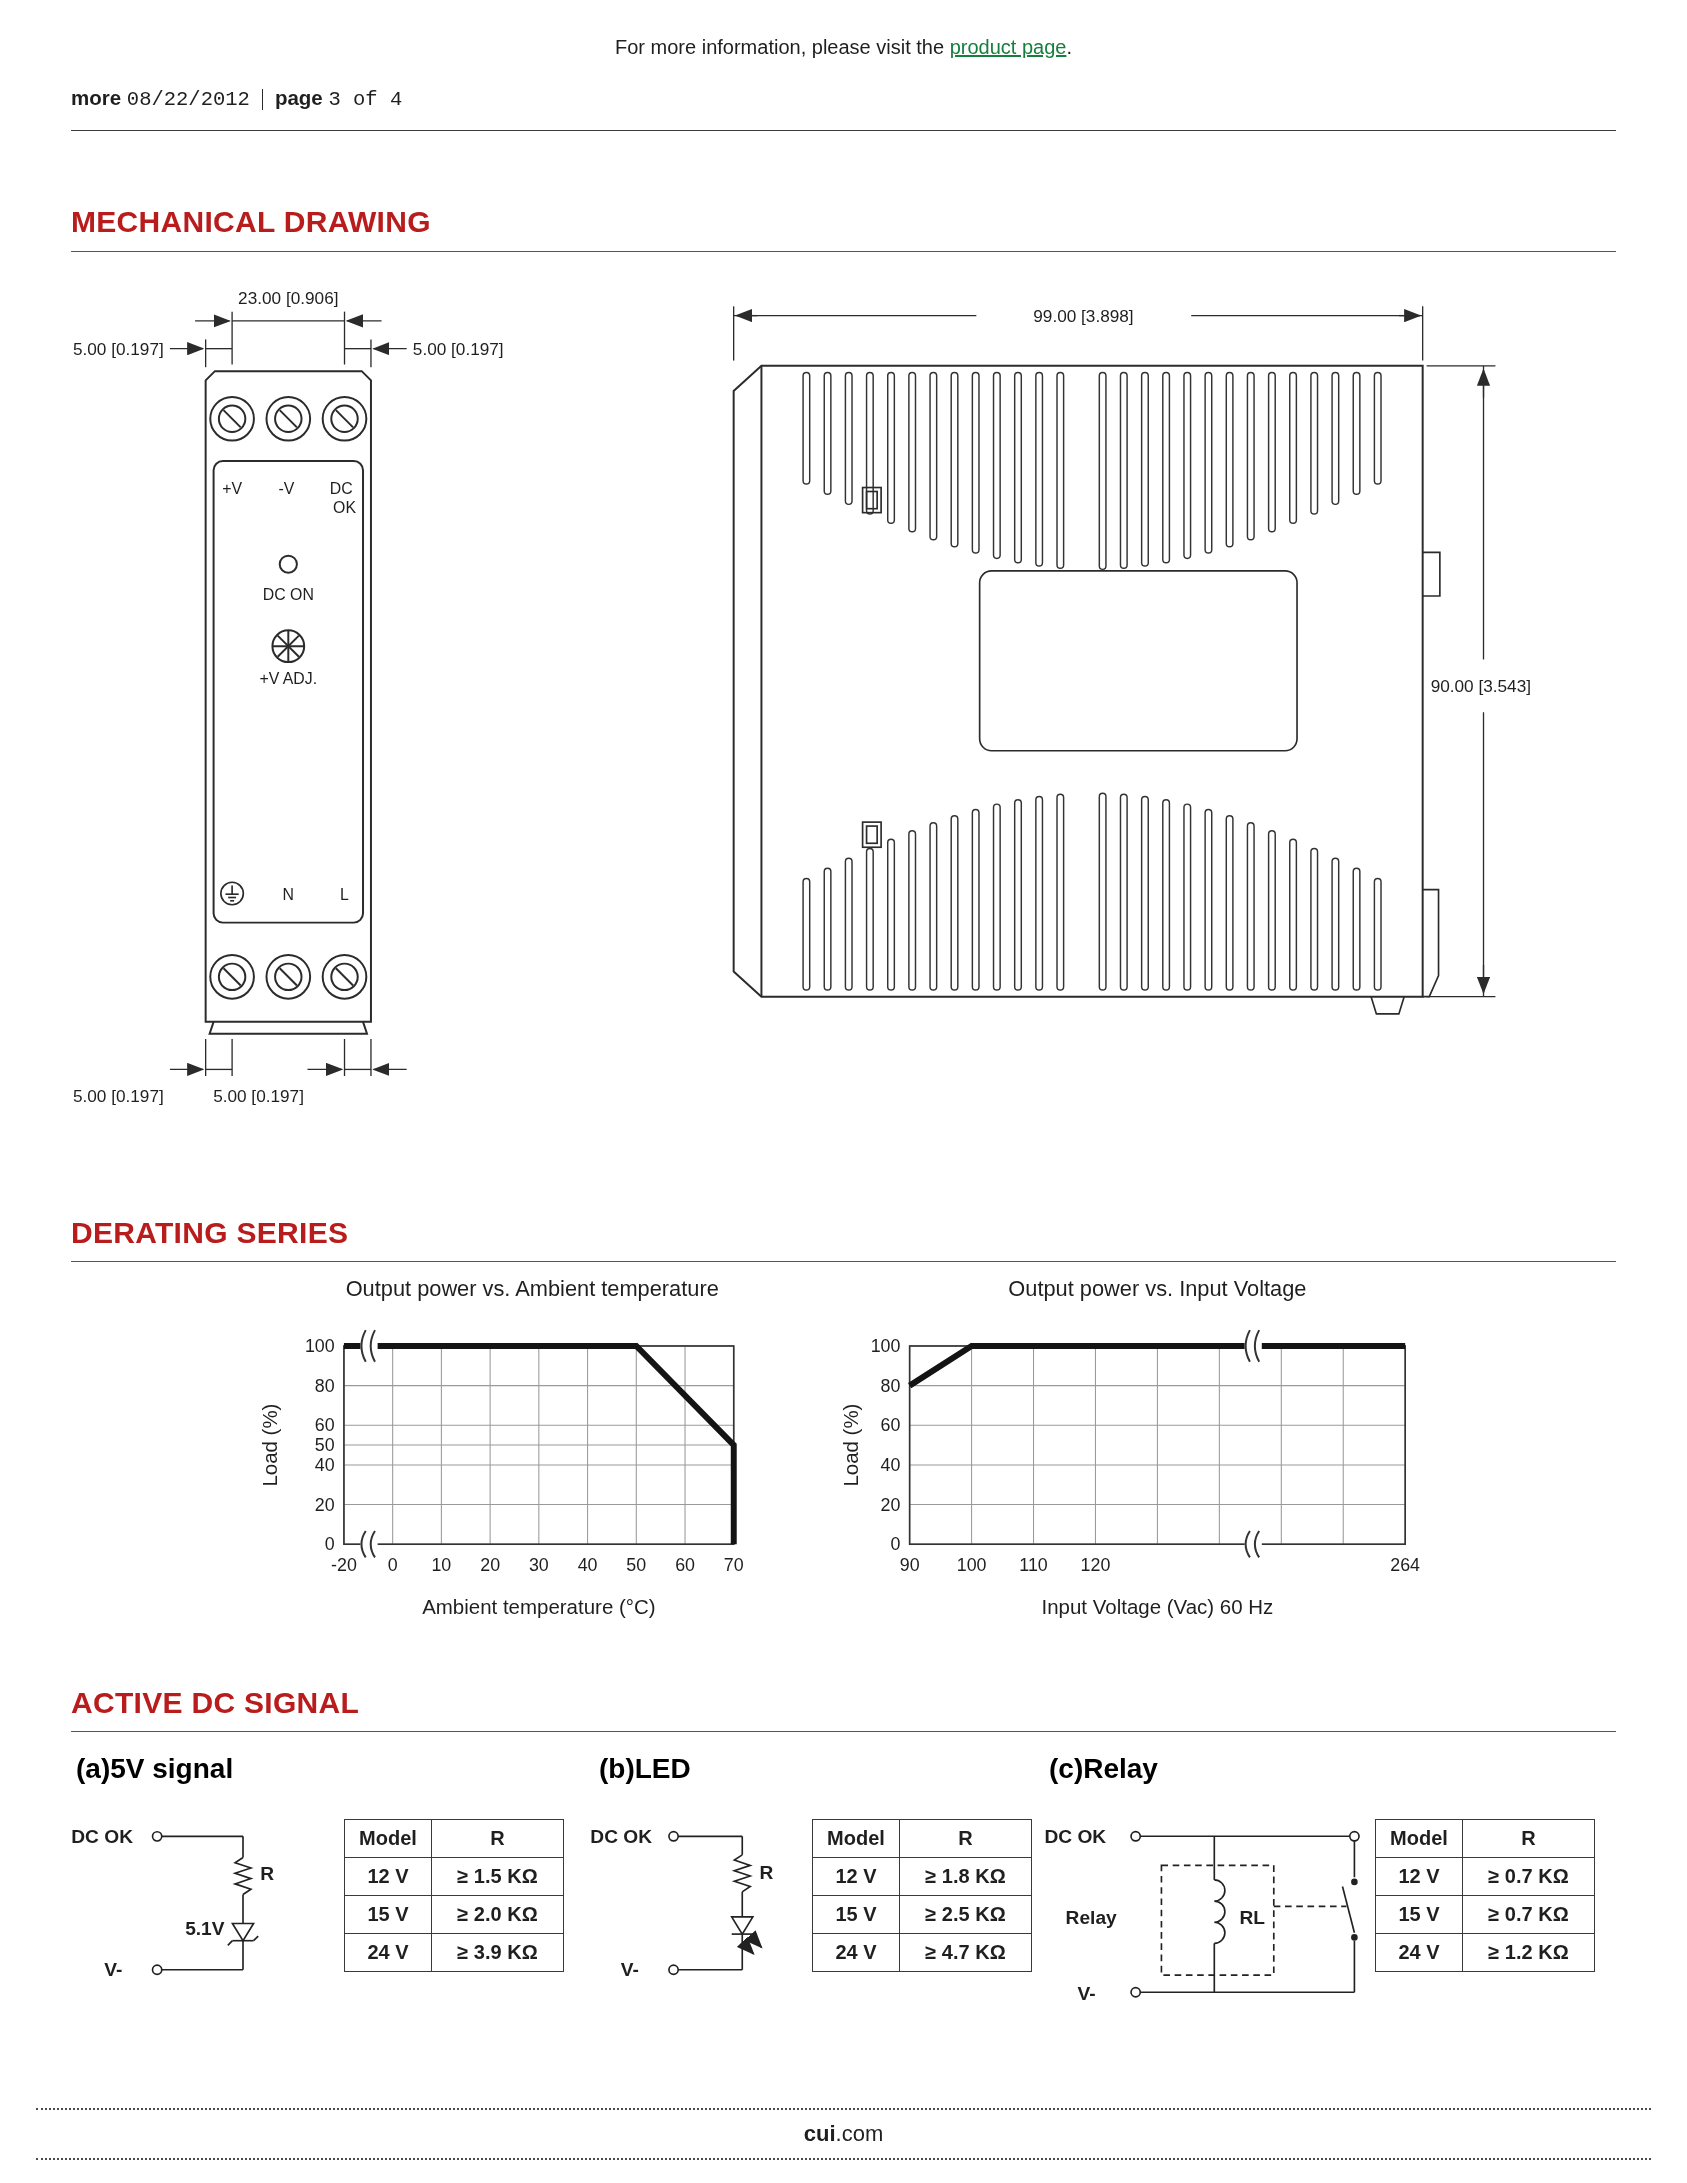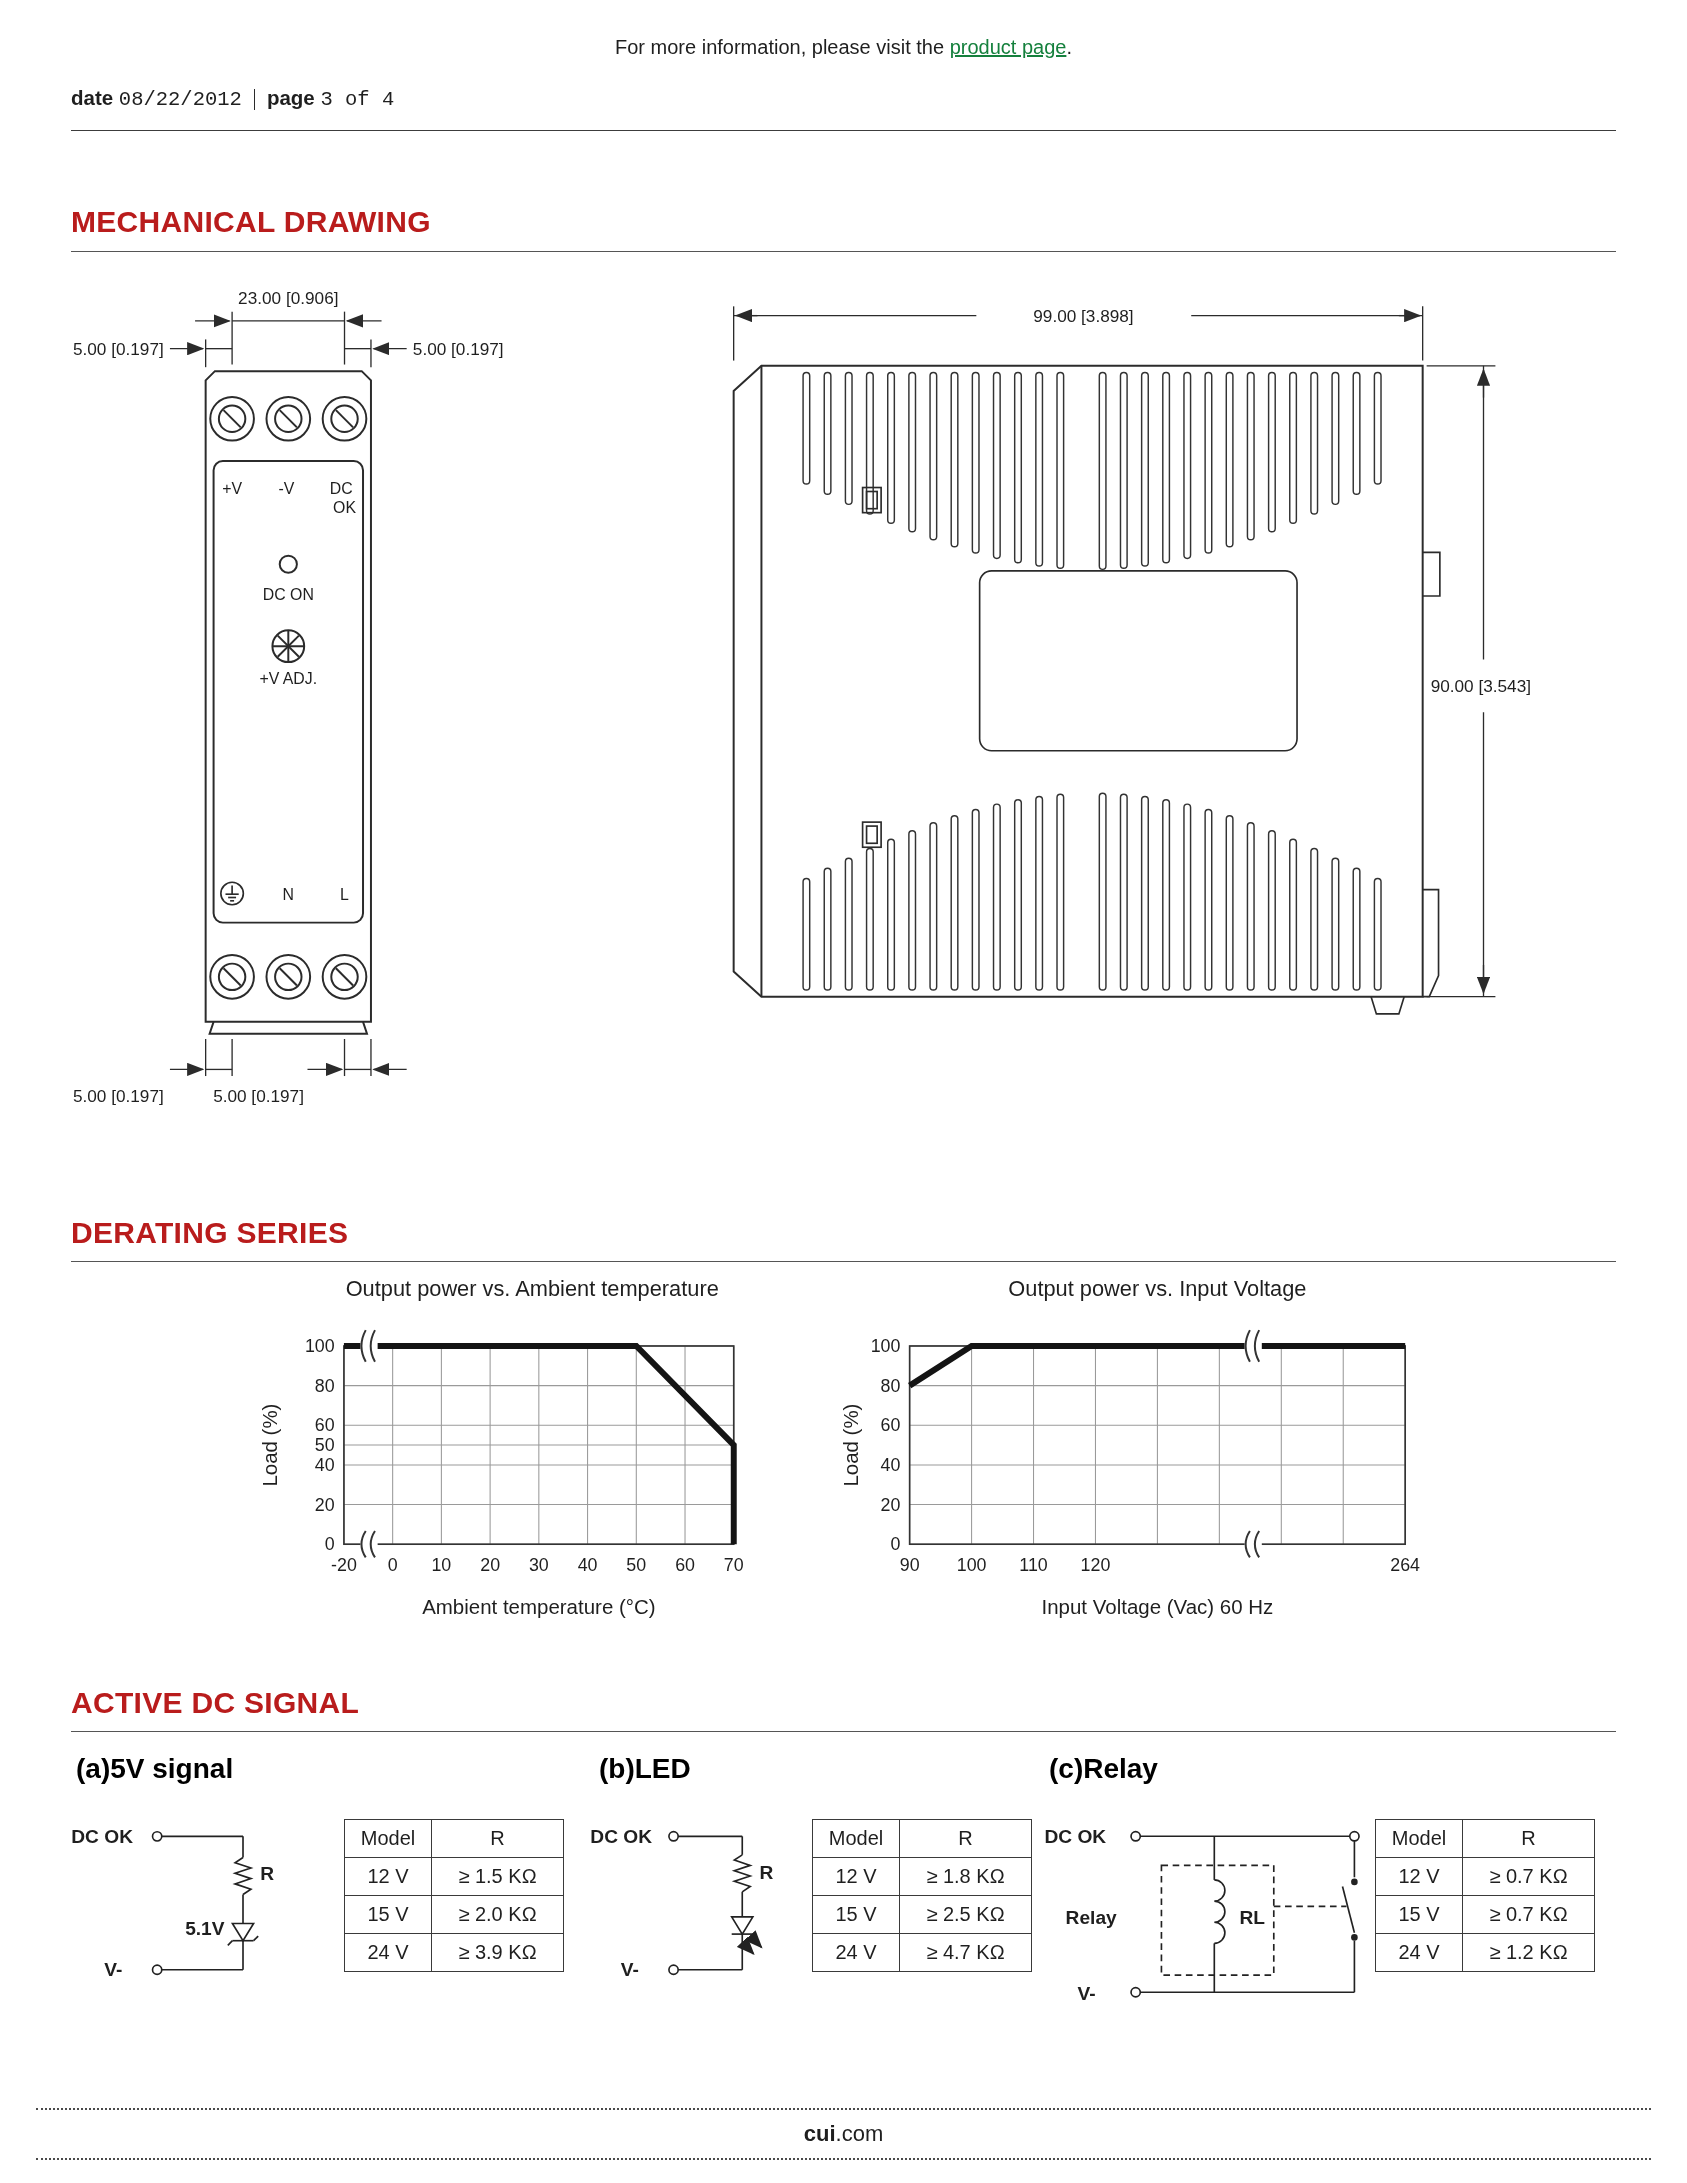"date" span.b { text: date -> more }
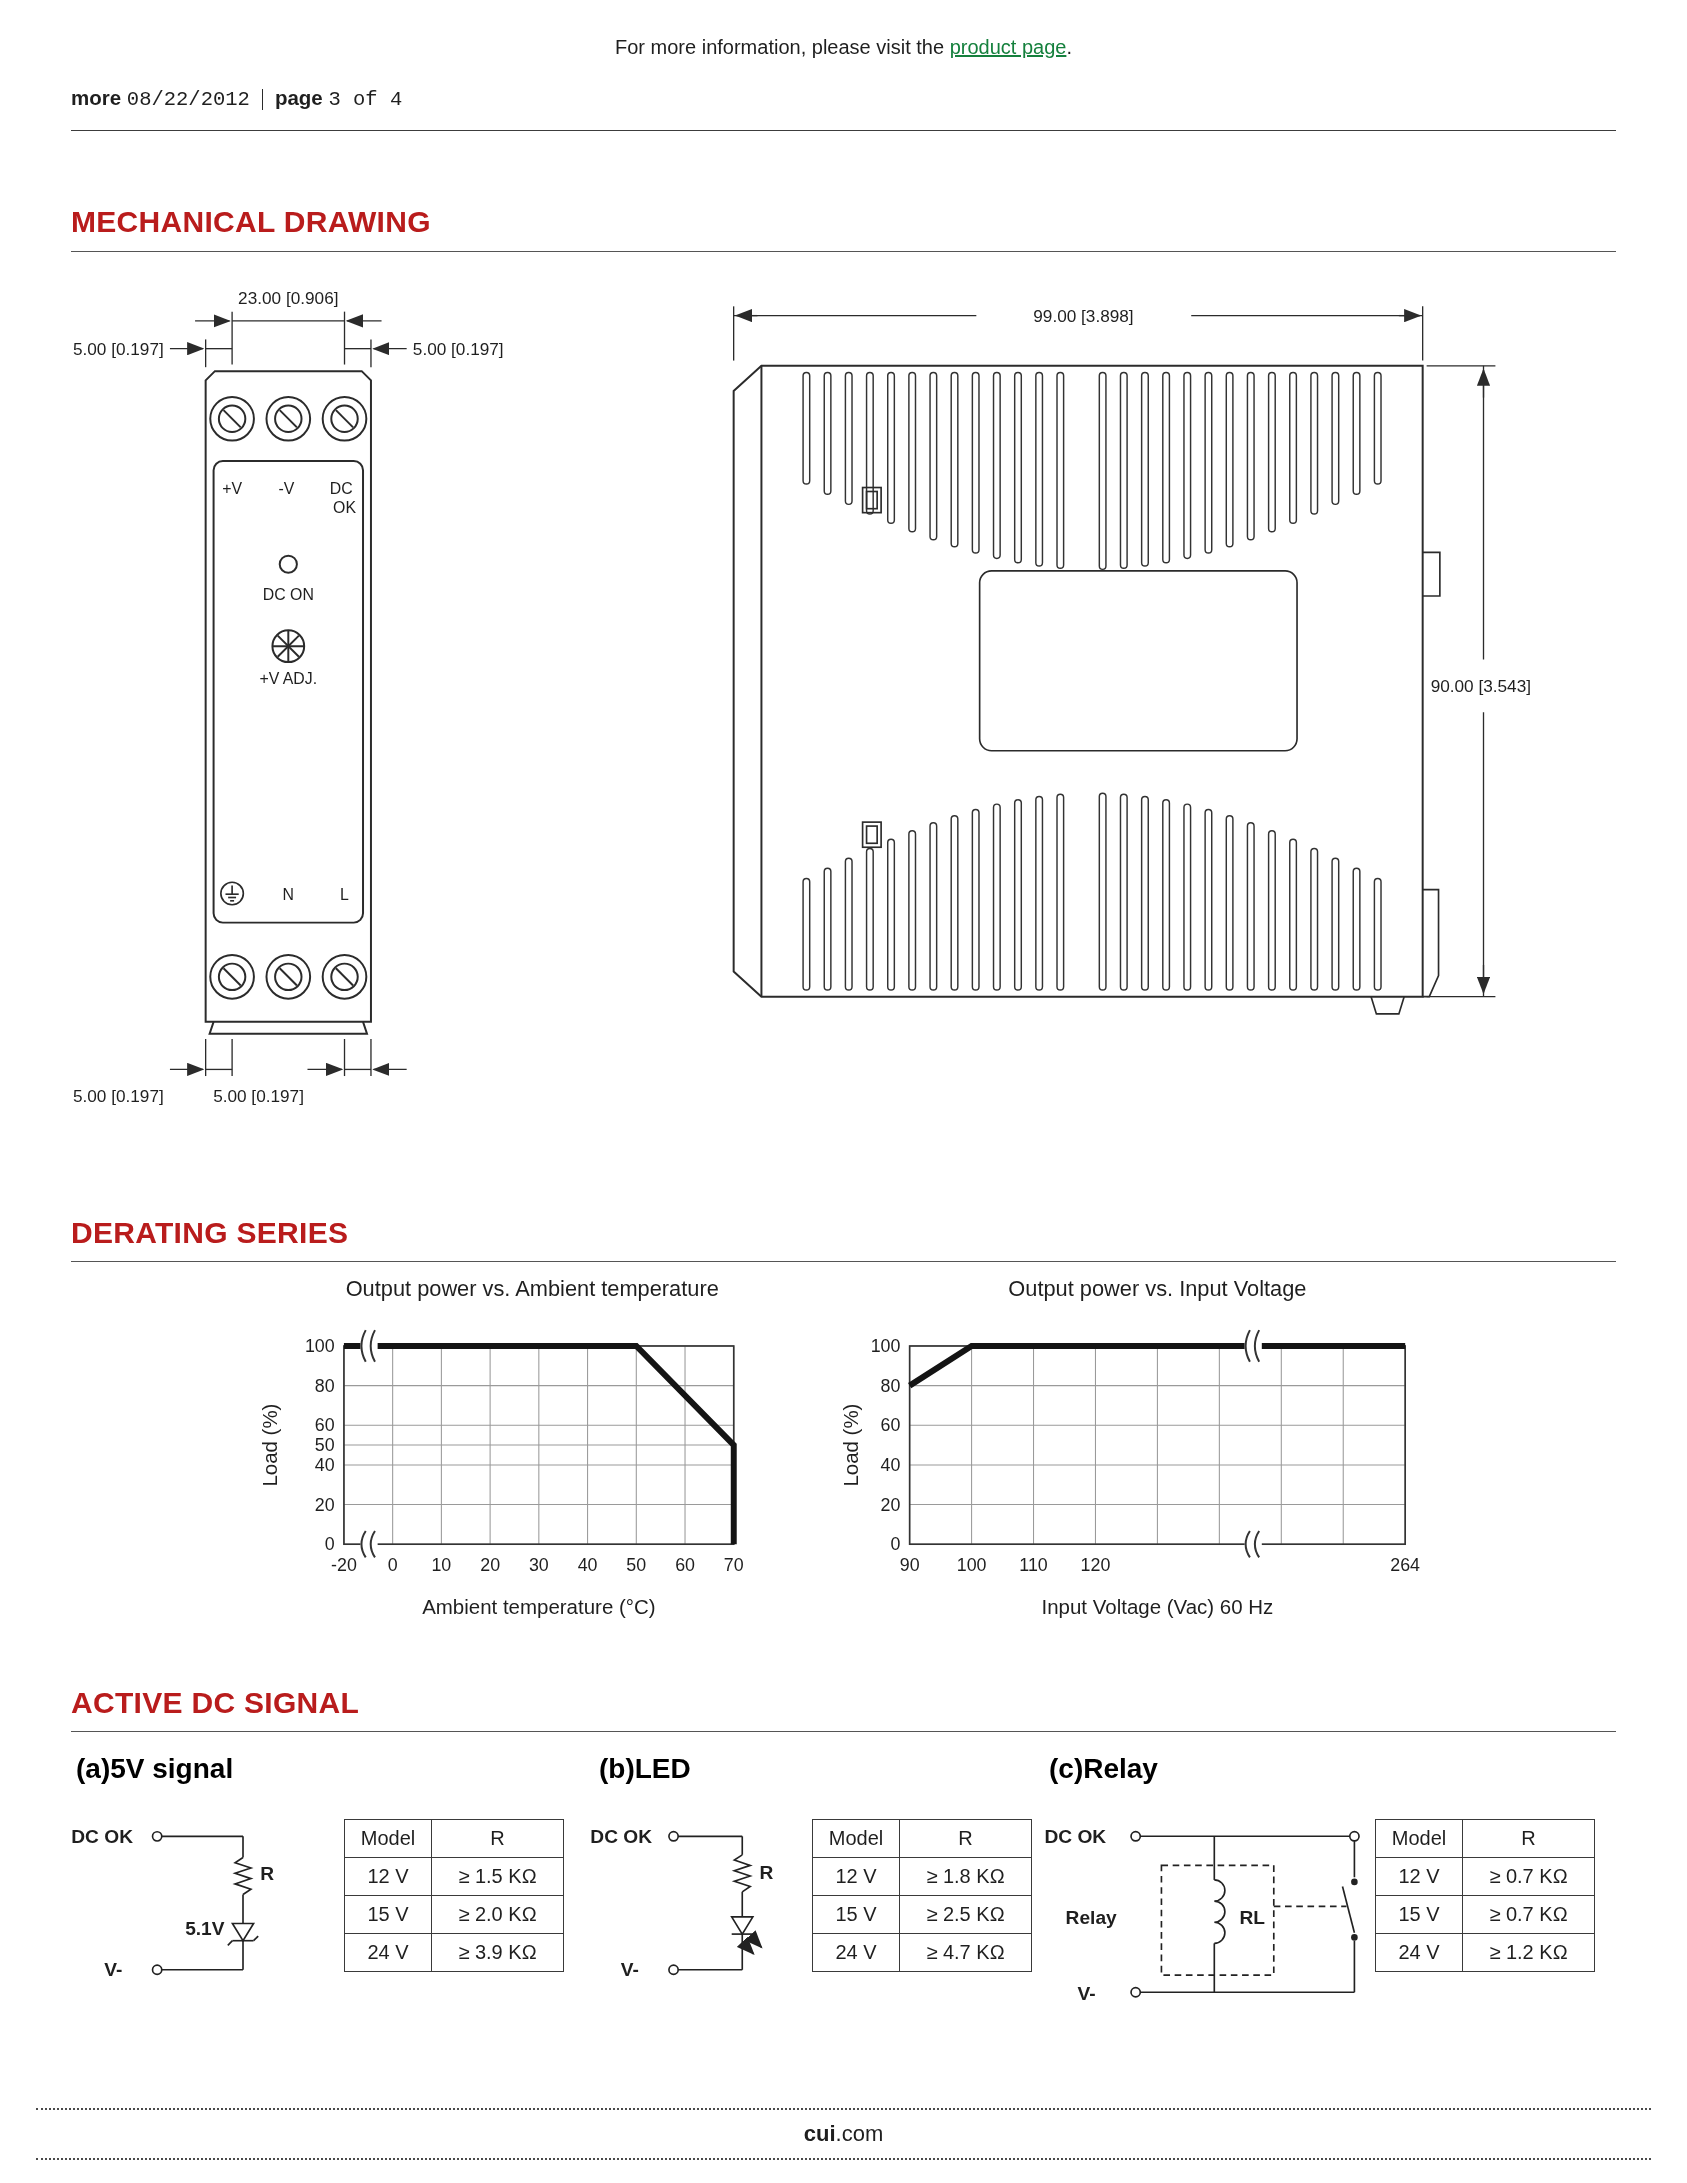"Model" .sig-table th,.sig-table td { font-weight: normal -> bold }
